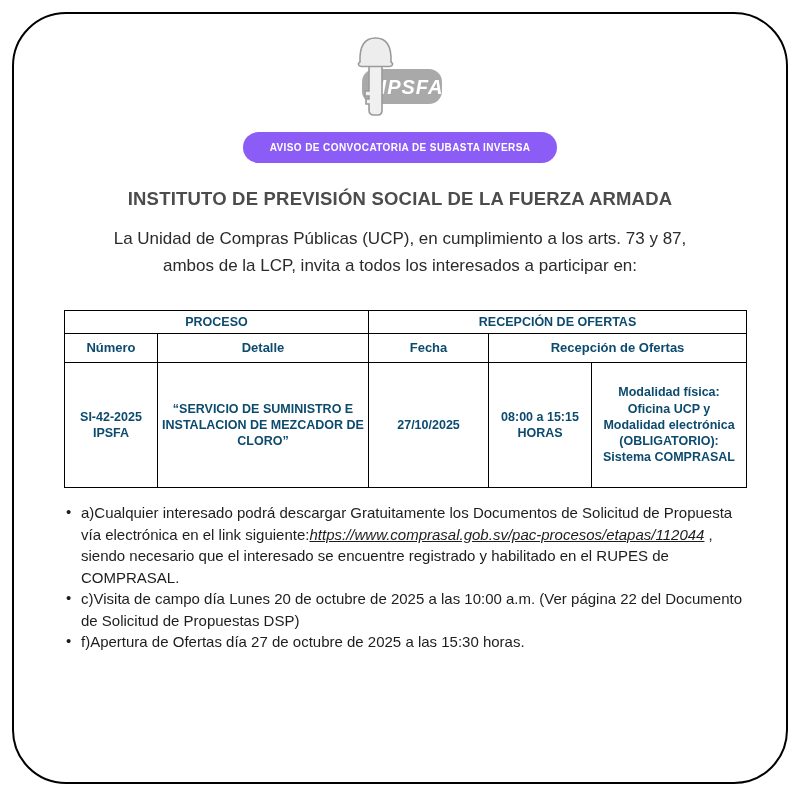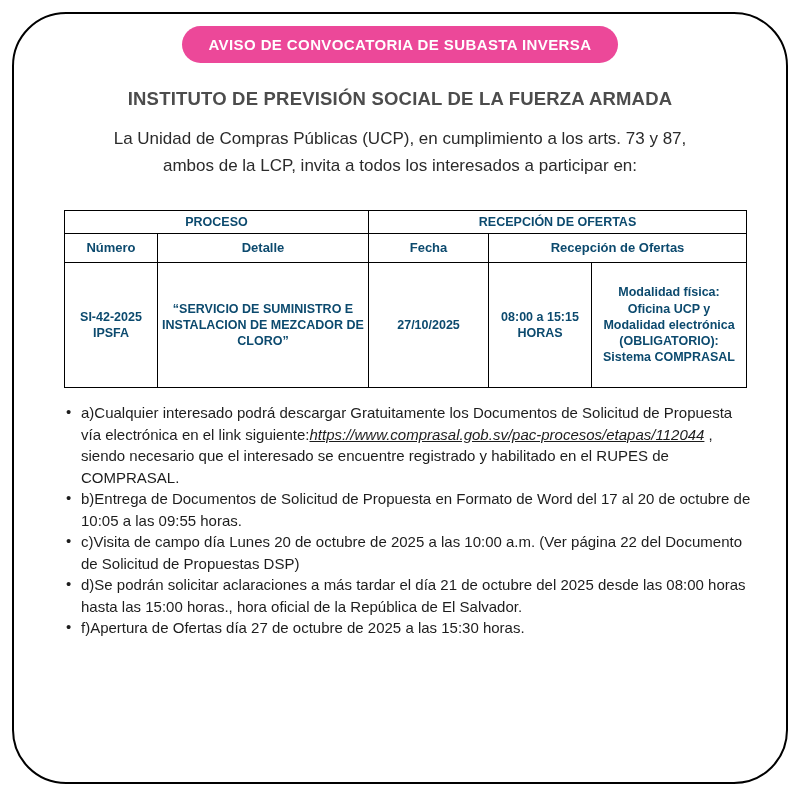"IPSFA" div.logo-wrap { html: none -> <div> <svg> <rect></rect> <text>IPSFA</text> <path></path> <path></path> </svg> </div> }
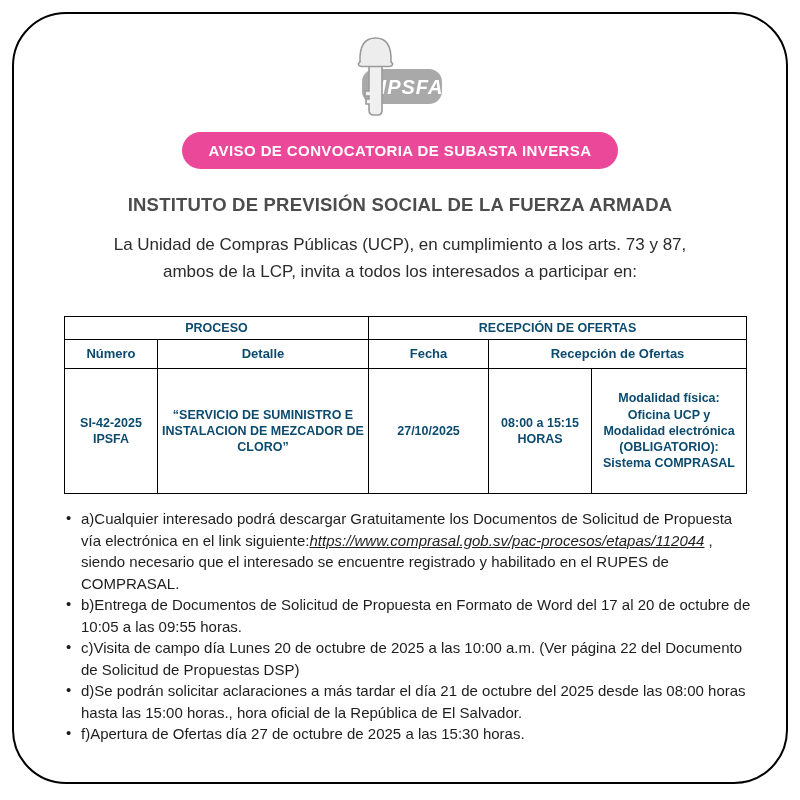"AVISO DE CONVOCATORIA DE SUBASTA" .banner { background: #ec4899 -> #8b5cf6; font-size: 15px -> 10px }
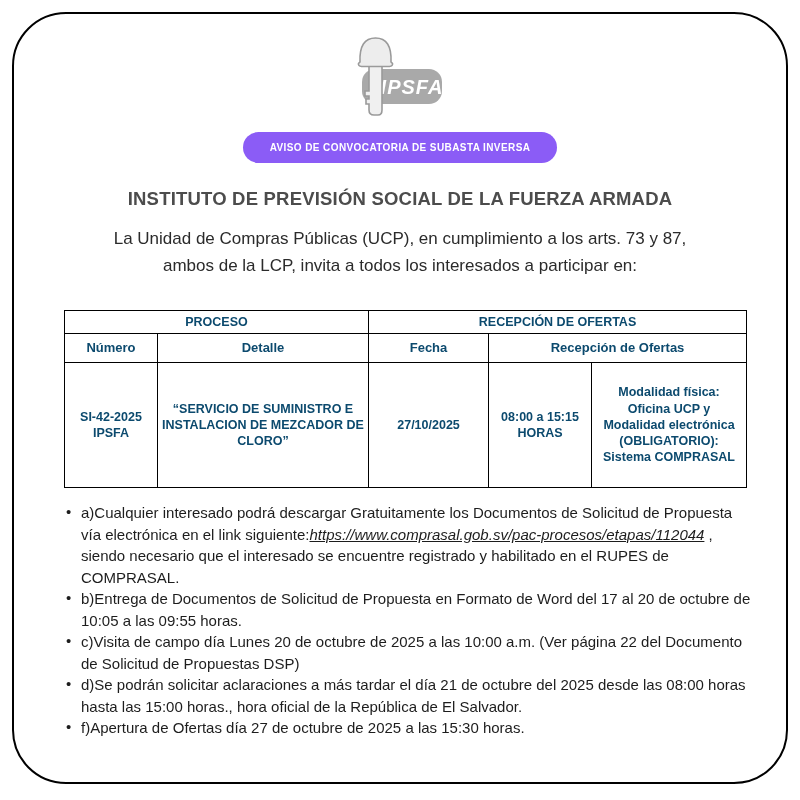"b)Entrega de Documentos de Solicitud" li { html: <li>b)Entrega de Documentos de Solicitud de Propuesta en Formato de Word del 17 al 20 de octubre de 10:05 a las 09:55 horas.</li> -> none }
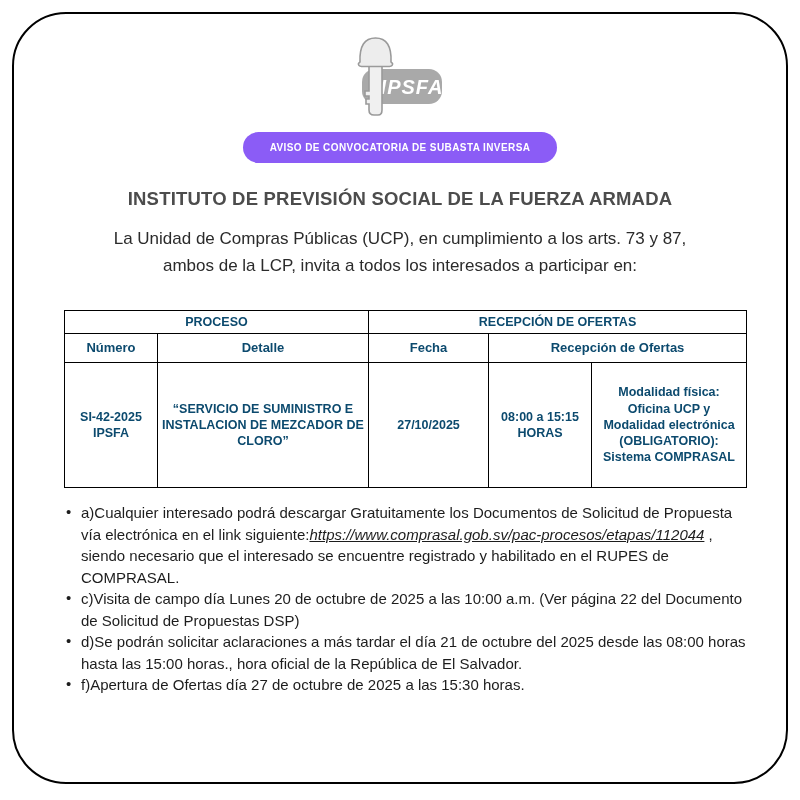"d)Se podrán solicitar aclaraciones a" li { html: <li>d)Se podrán solicitar aclaraciones a más tardar el día 21 de octubre del 2025 desde las 08:00 horas hasta las 15:00 horas., hora oficial de la República de El Salvador.</li> -> none }
